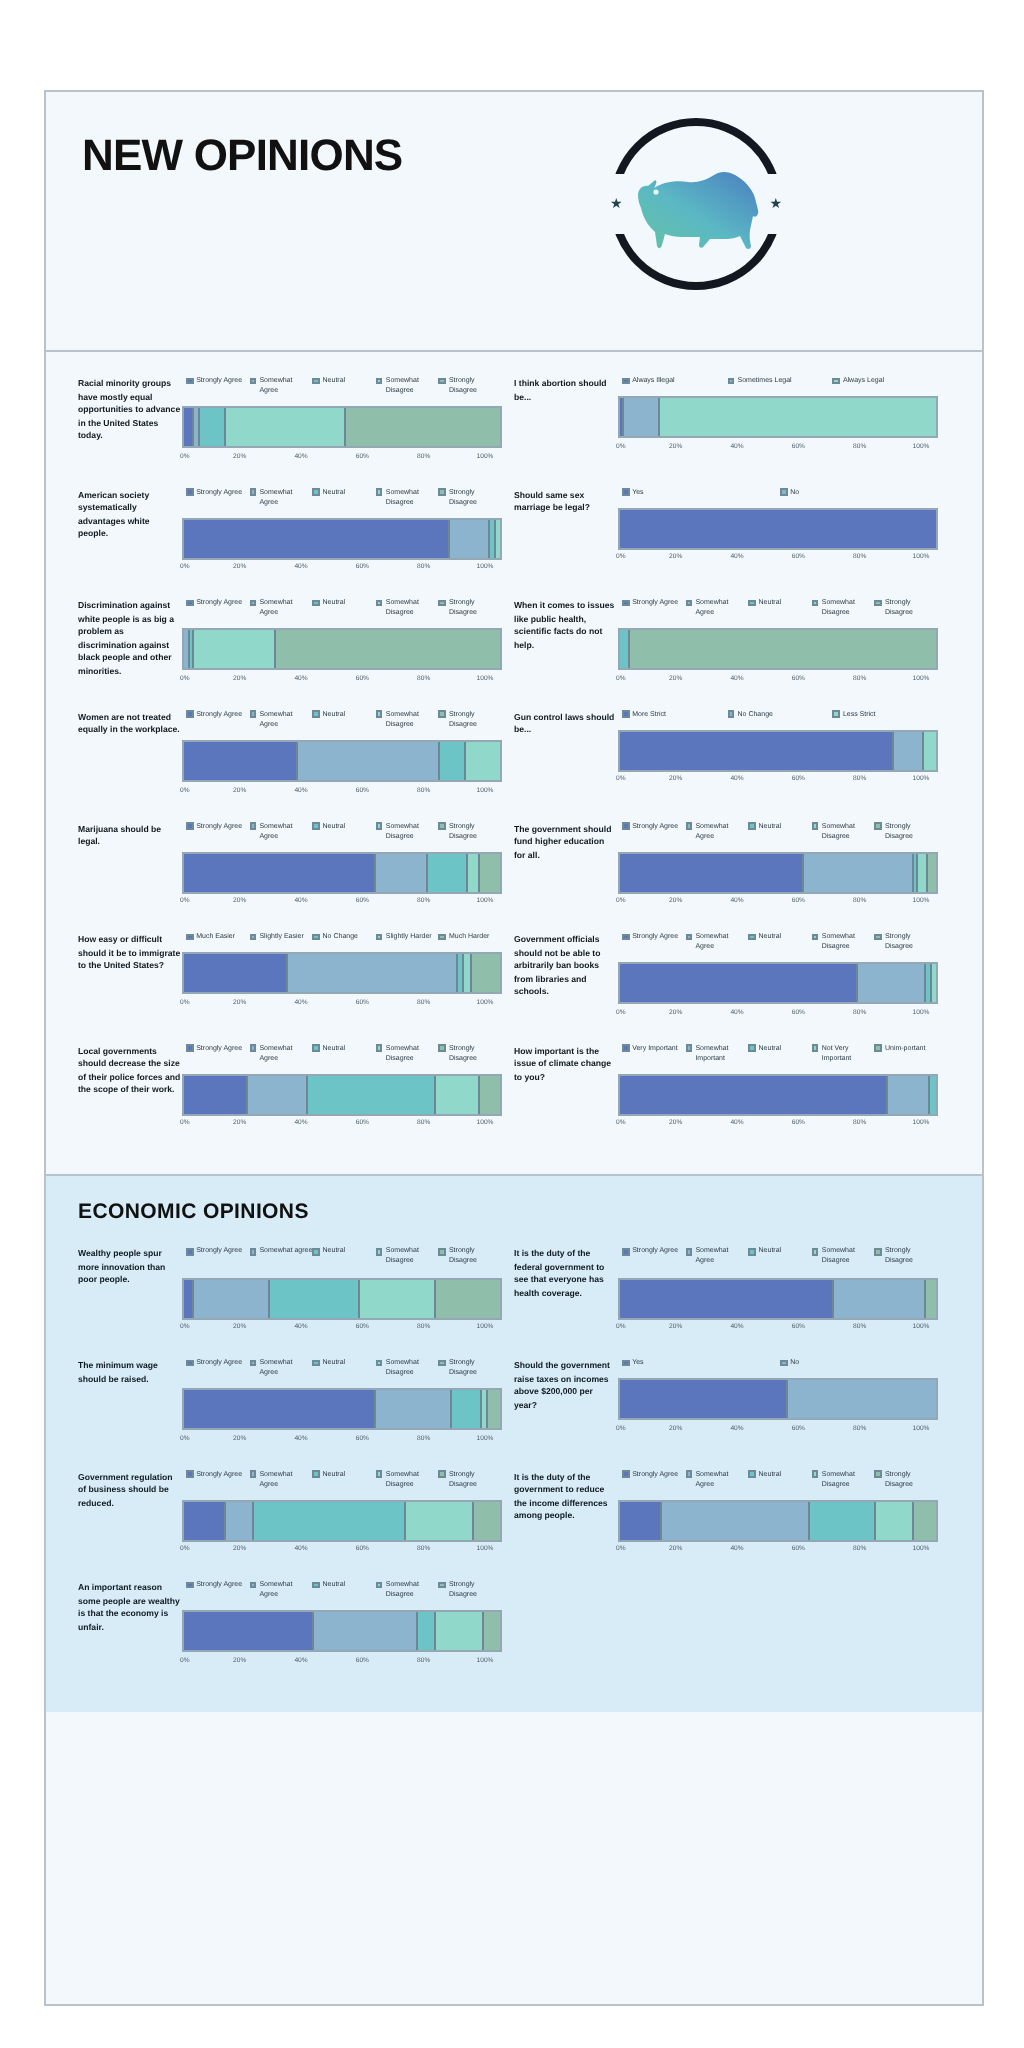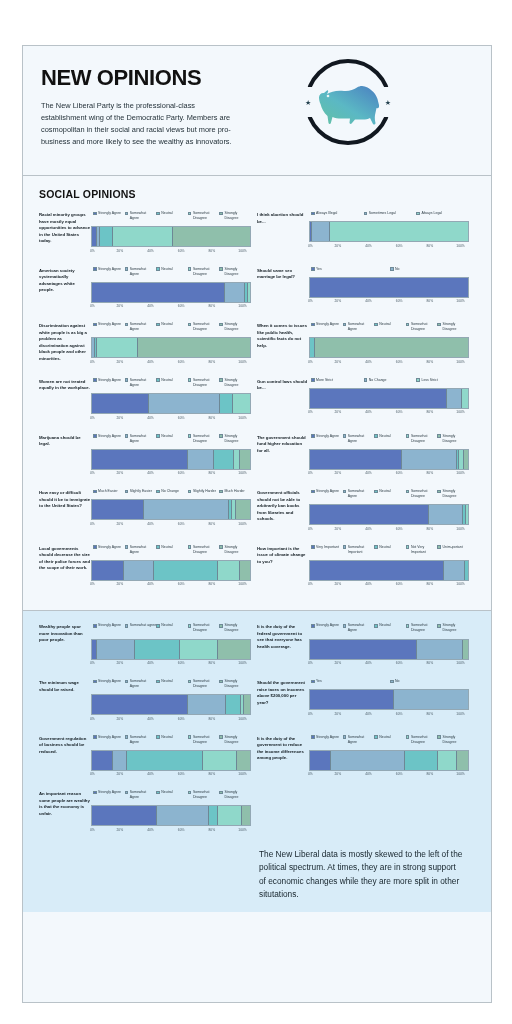"The New Liberal Party is" div.intro { html: <div>The New Liberal Party is the professional-class establishment wing of the Democratic Party. Members are cosmopolitan in their social and racial views but more pro-business and more likely to see the wealthy as innovators.</div> -> none }
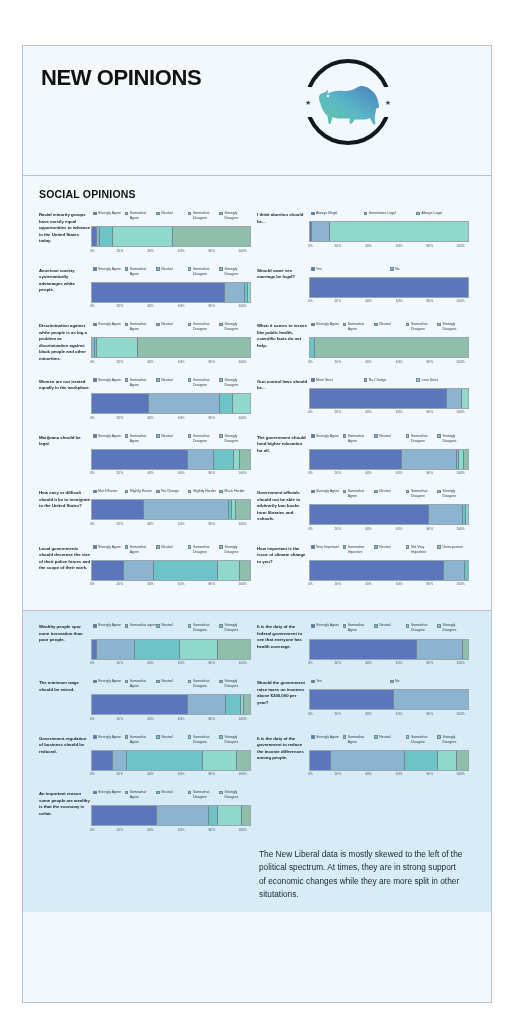"SOCIAL OPINIONS" div.section-title { html: <div>SOCIAL OPINIONS</div> -> none }
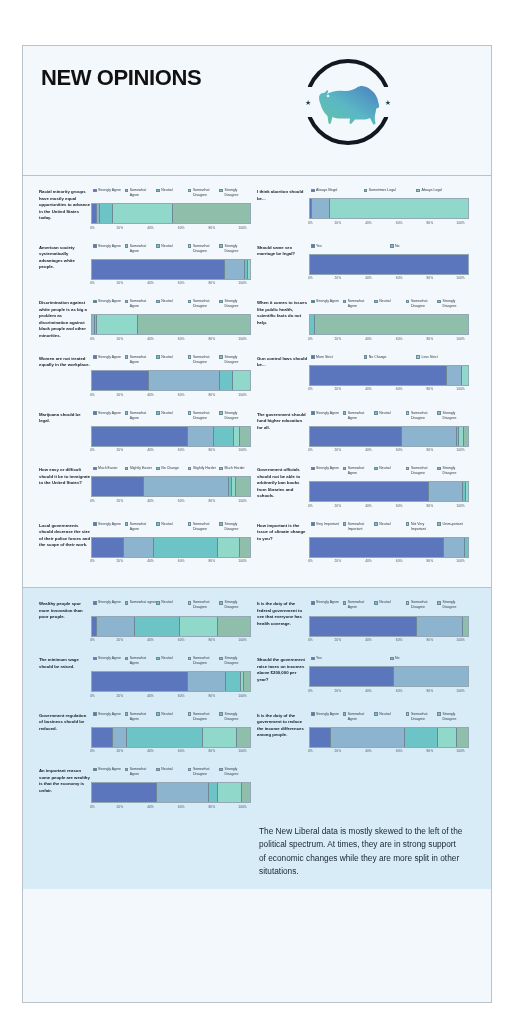"ECONOMIC OPINIONS" div.section-title { html: none -> <div>ECONOMIC OPINIONS</div> }
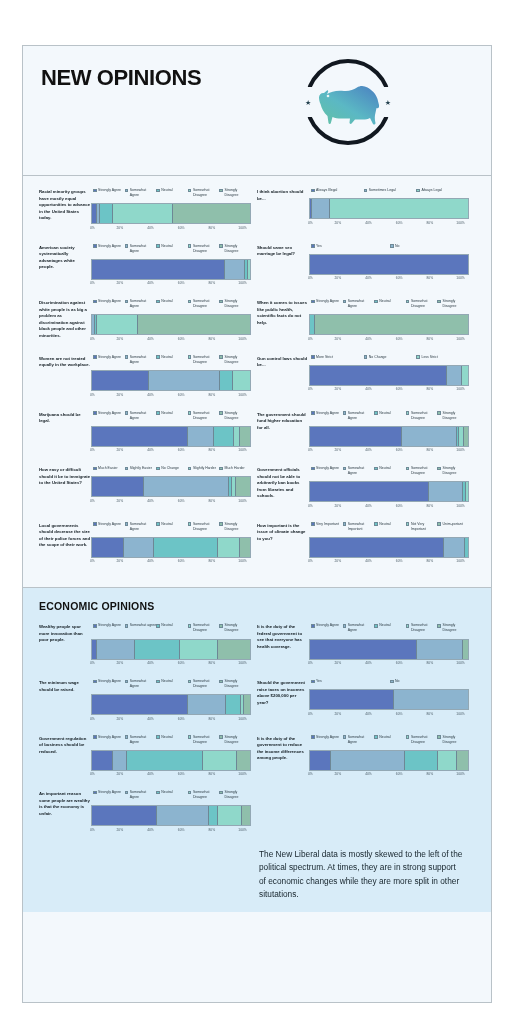"The New Liberal data is" div.grid { html: <div> <div></div> <div>The New Liberal data is mostly skewed to the left of the political spectrum. At times, they are in strong support of economic changes while they are more split in other situtations.</div> </div> -> none }
